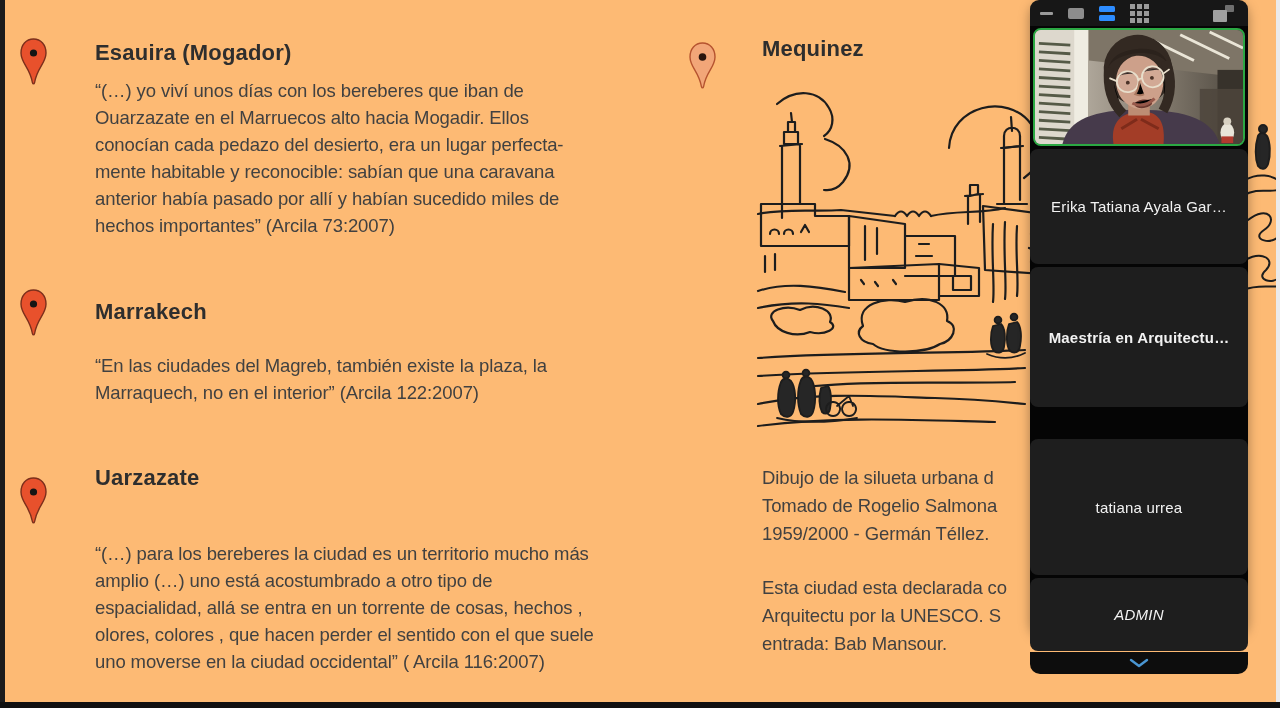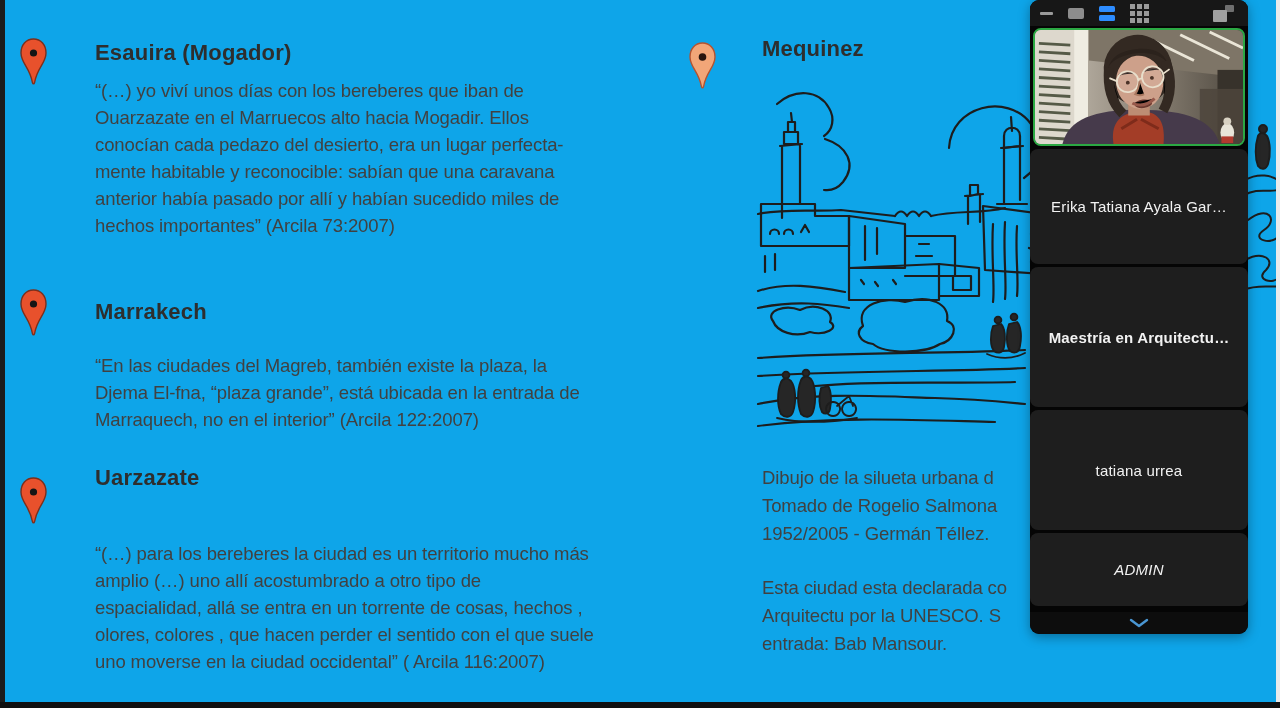"Esauira (Mogador)" .stage { background: #0ea5e9 -> #fdba74 }
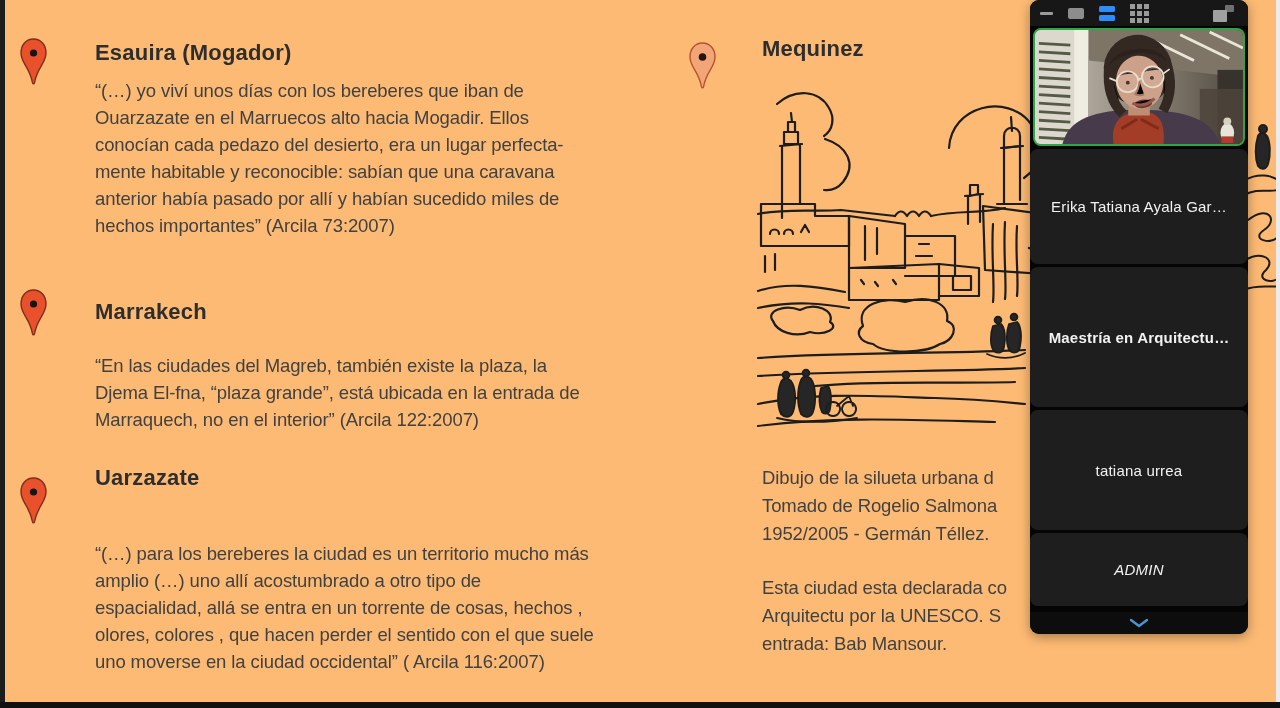"Erika Tatiana Ayala Gar…" .sidebar { border-radius: 9px -> 14px }
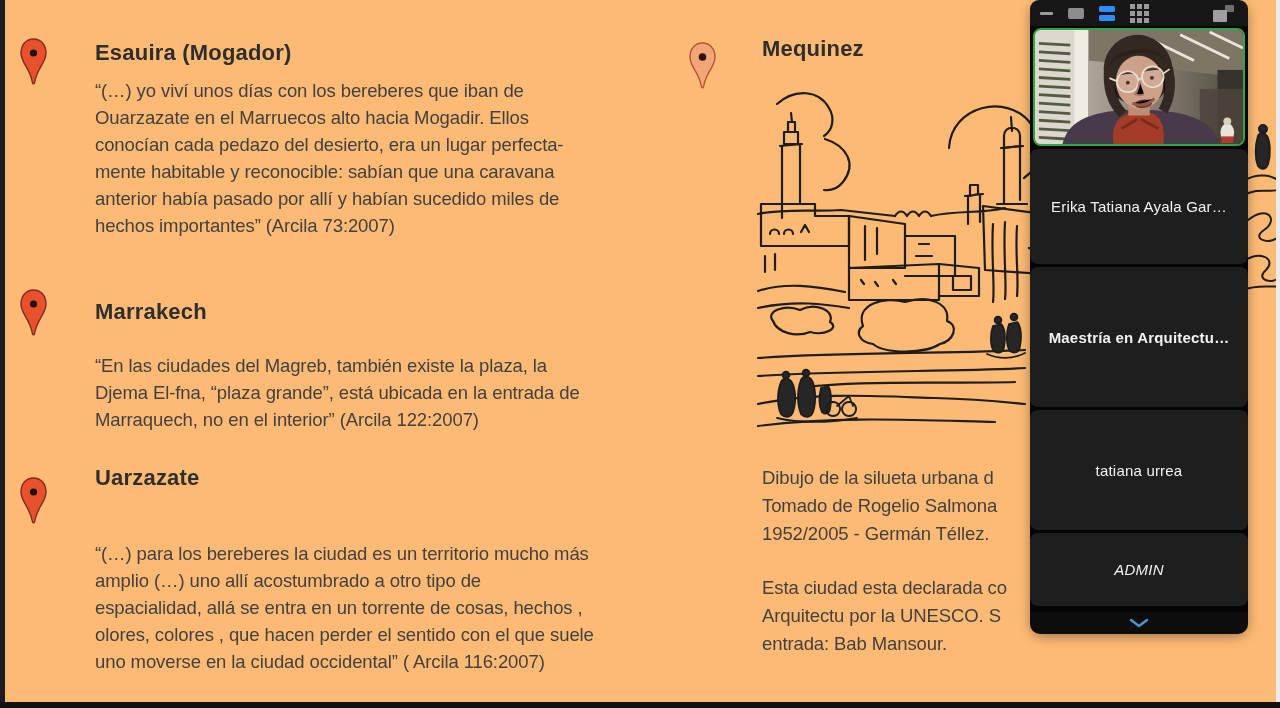"Djema El-fna, “plaza grande”, está" div.quote-line { html: <div>Djema El-fna, “plaza grande”, está ubicada en la entrada de</div> -> none }
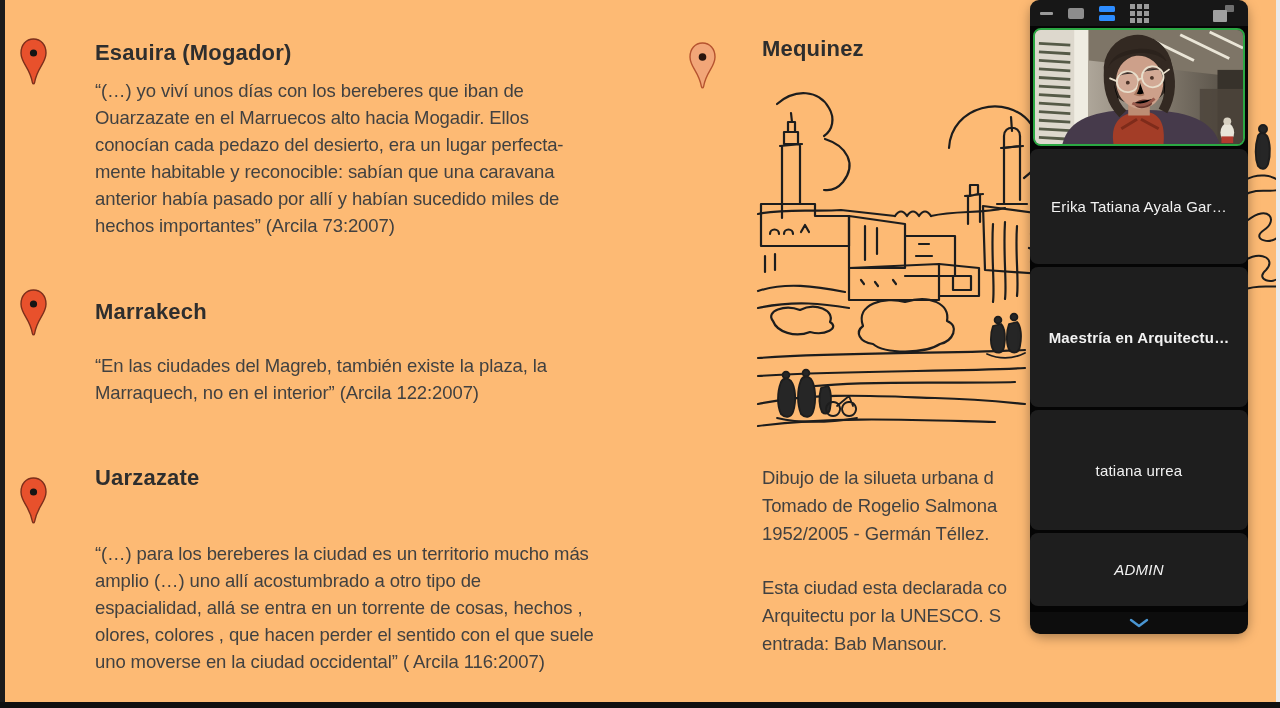"tatiana urrea" .t3 { height: 120px -> 136px; margin-top: none -> 29px }
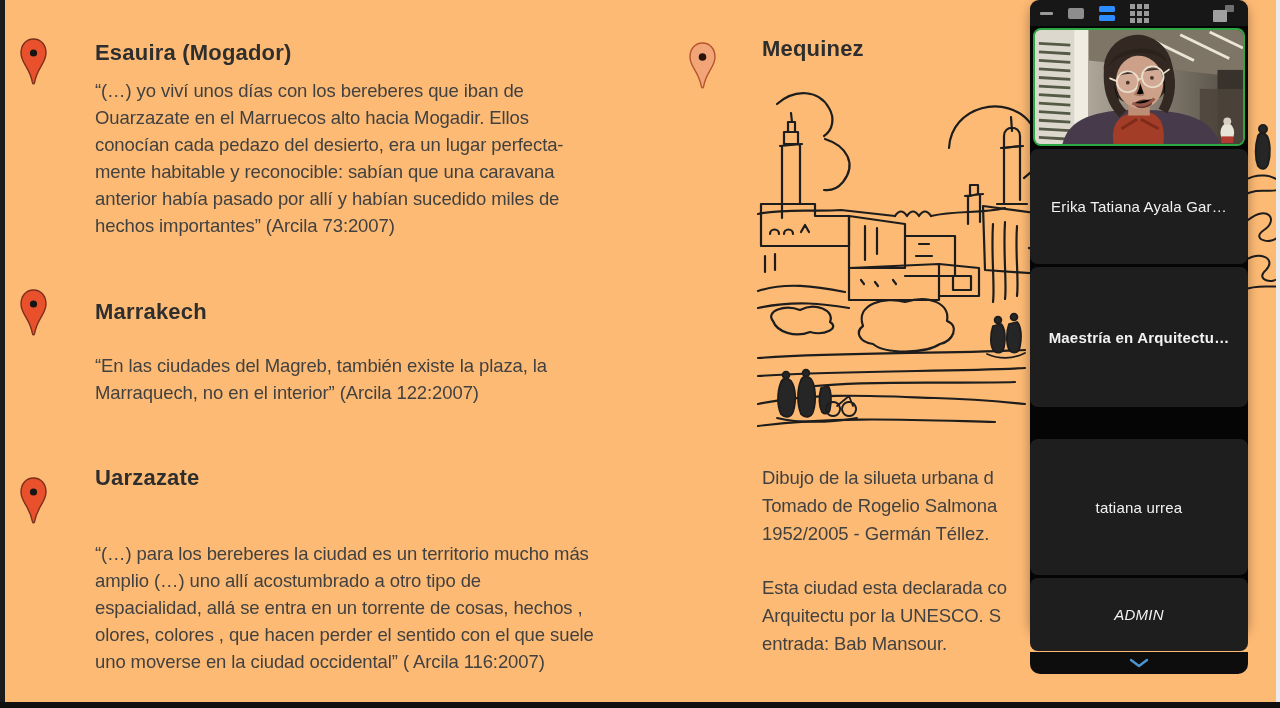"1952/2005 - Germán Téllez." div.quote-line { text: 1952/2005 -> 1959/2000 }
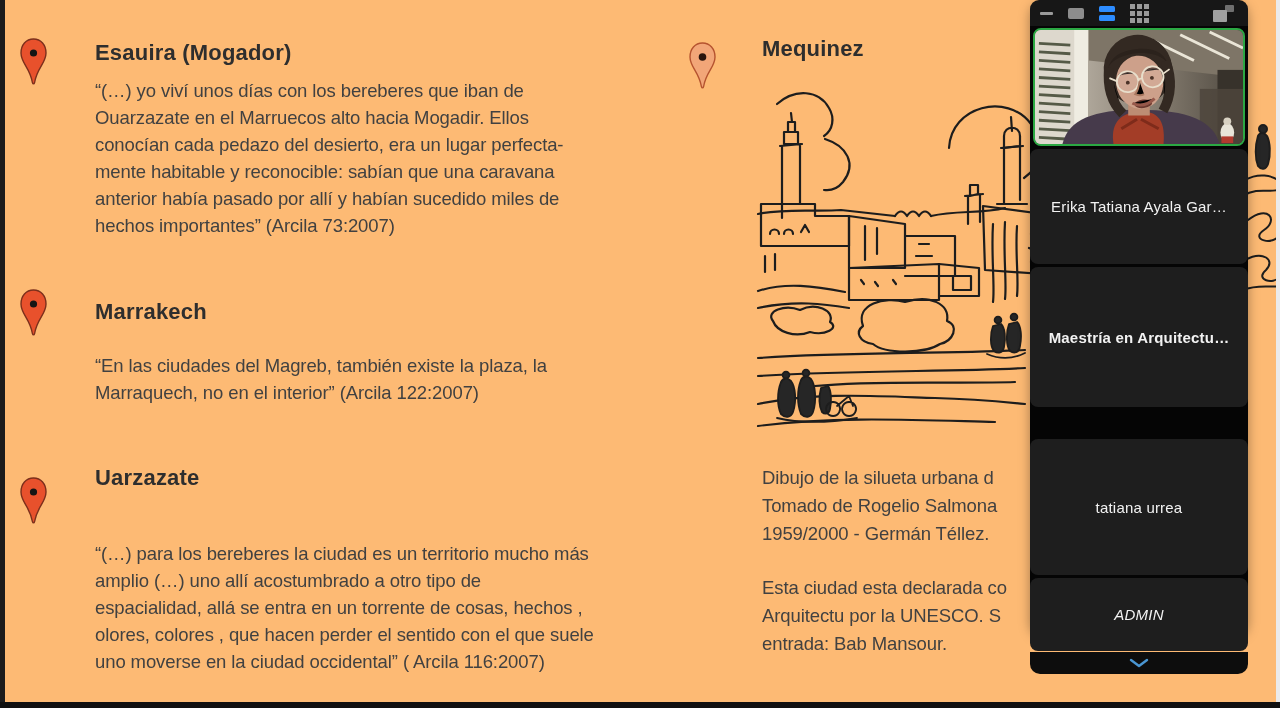"amplio (…) uno allí acostumbrado" div.quote-line { text: allí -> está }
